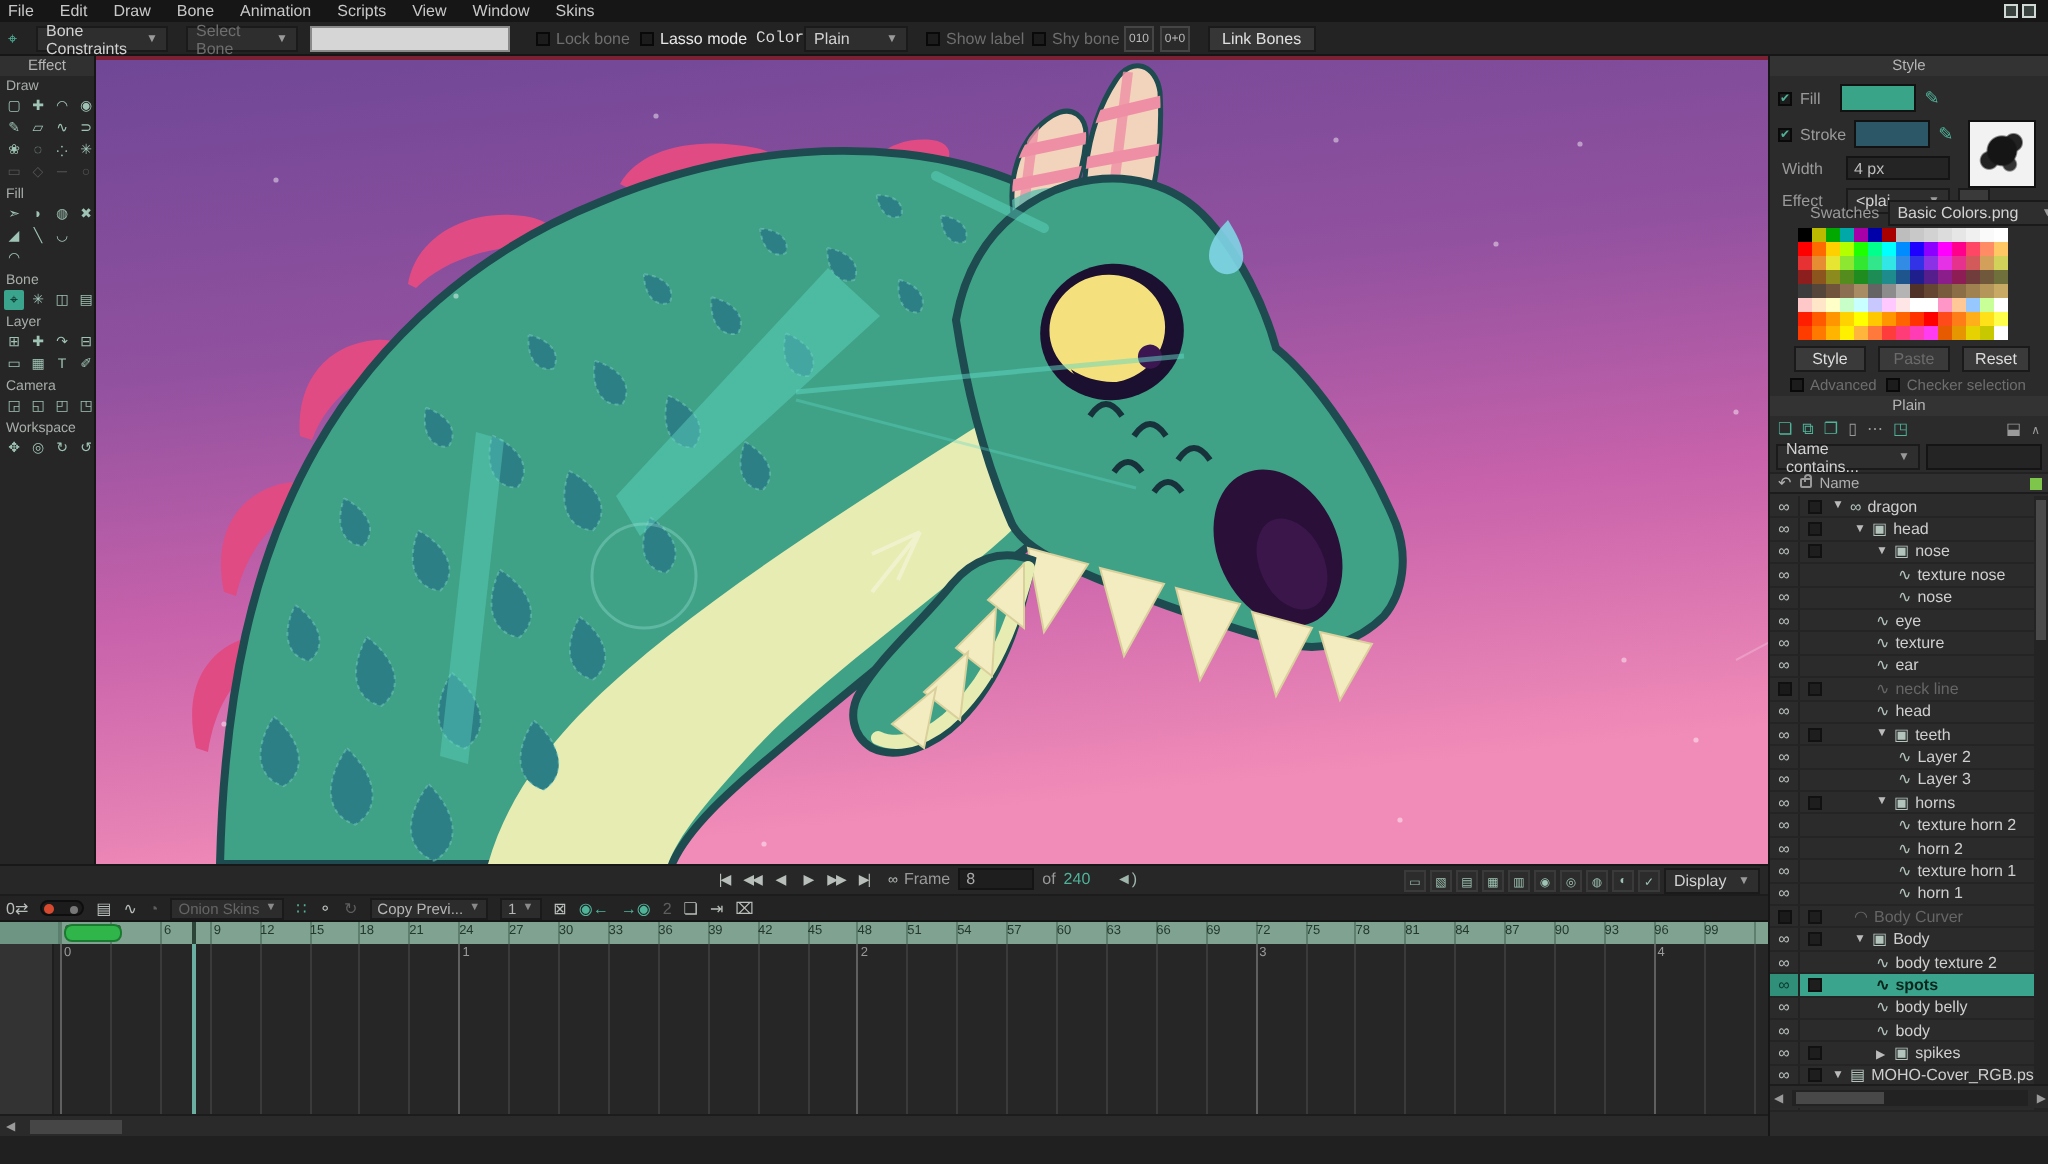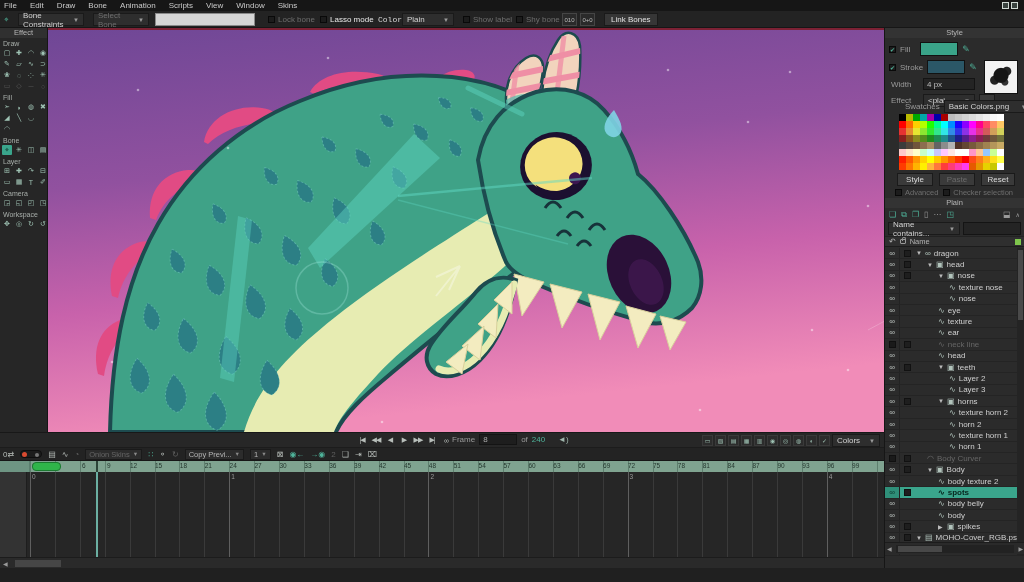"Colors" span { text: Colors -> Display }
